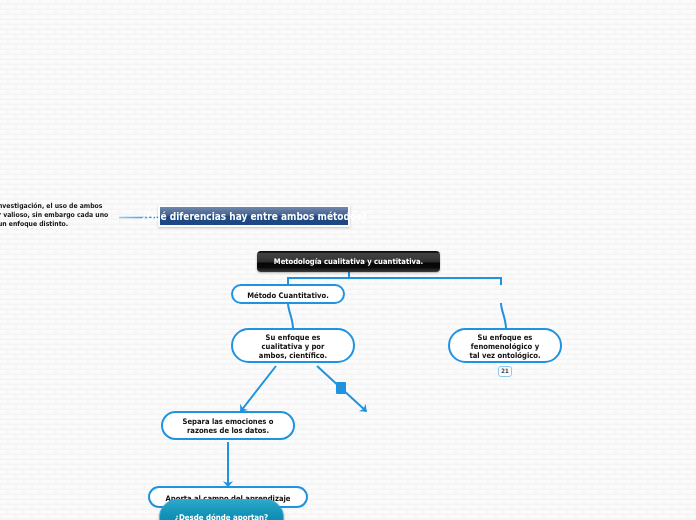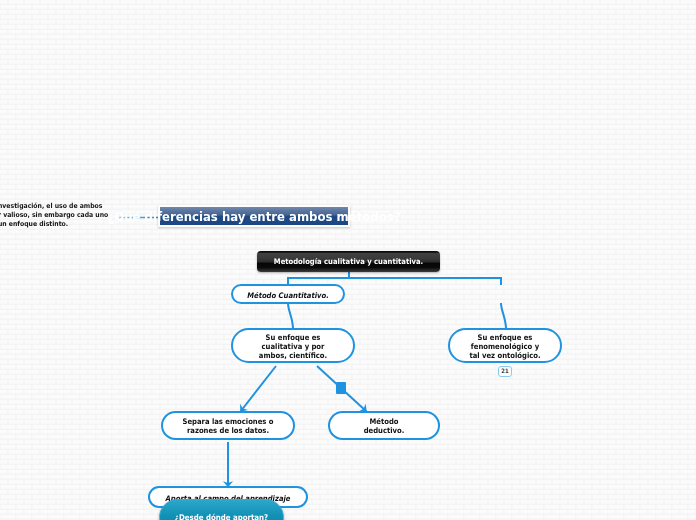"¿Qué diferencias hay entre ambos" .tooltip-box { font-size: 13px -> 10px }
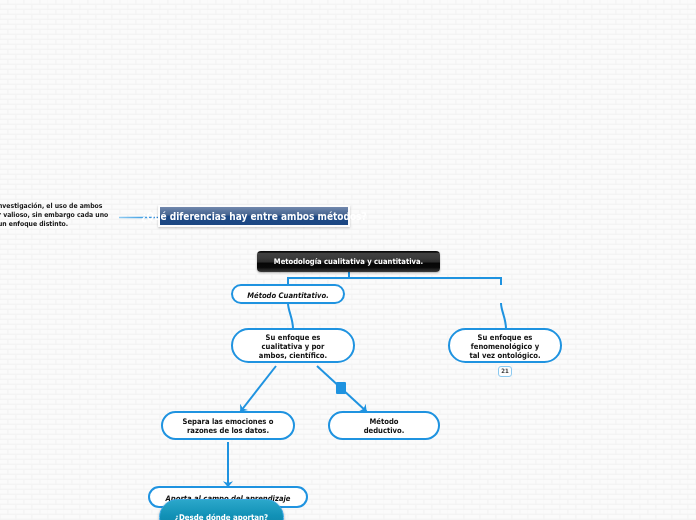"Método Cuantitativo." .n-white.one-line { font-style: italic -> none }
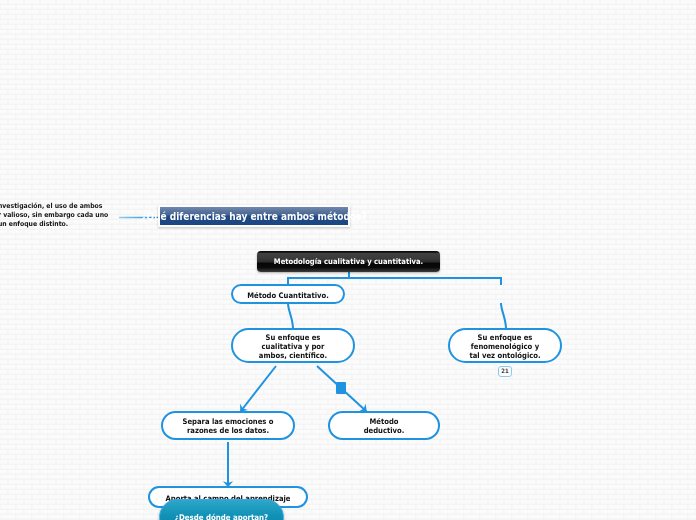"Método" div.node { html: <div> <div> <div>Método</div> <div>deductivo.</div> </div> </div> -> none }
